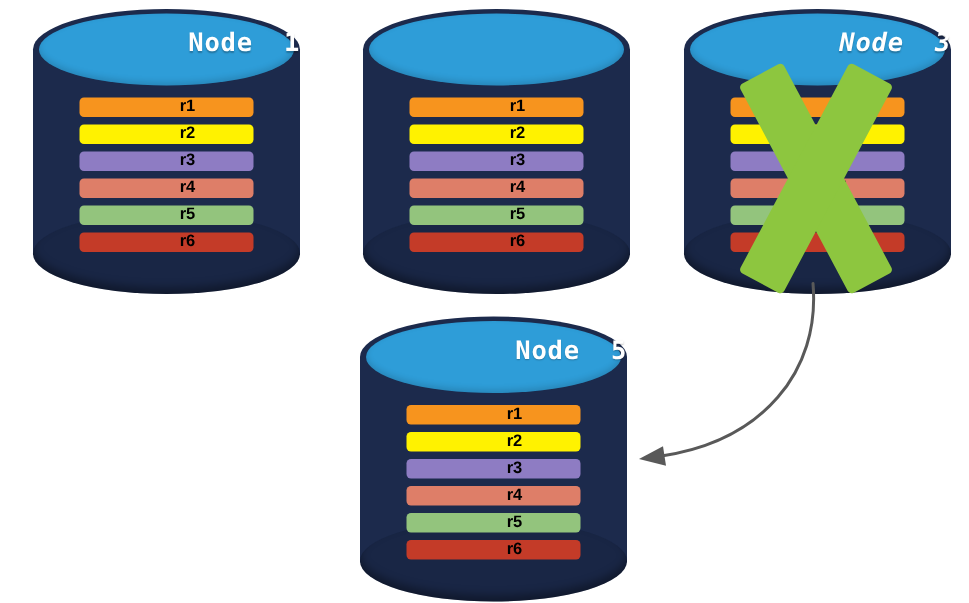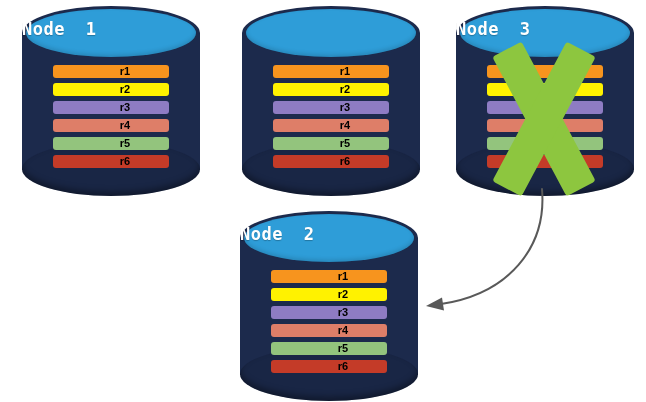"Node 1" .node-label { text-align: left -> right }
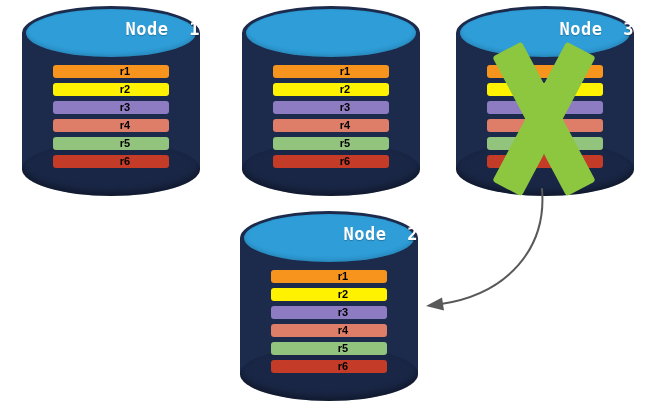"Node 3" .node-3 { font-style: none -> italic }
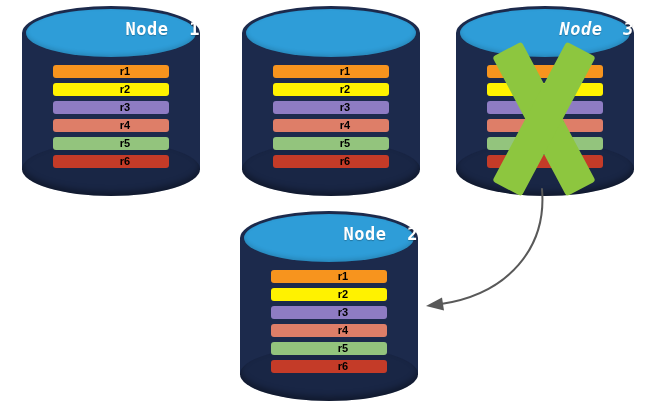"Node 2" div.node-label { text: 2 -> 5 }
